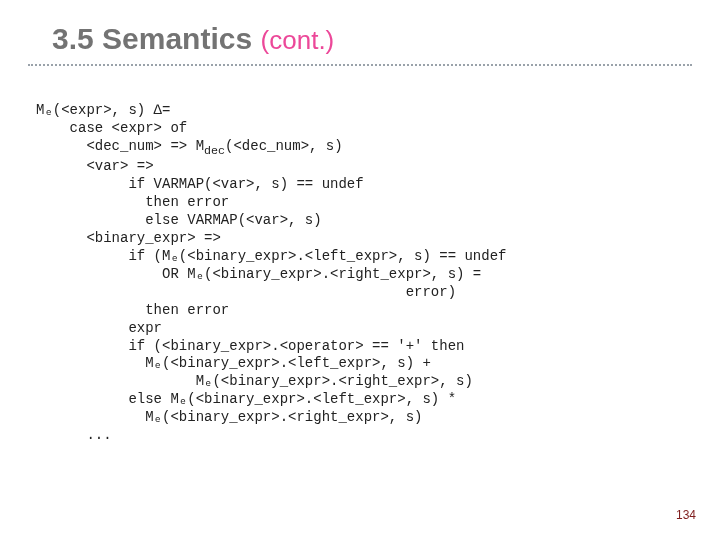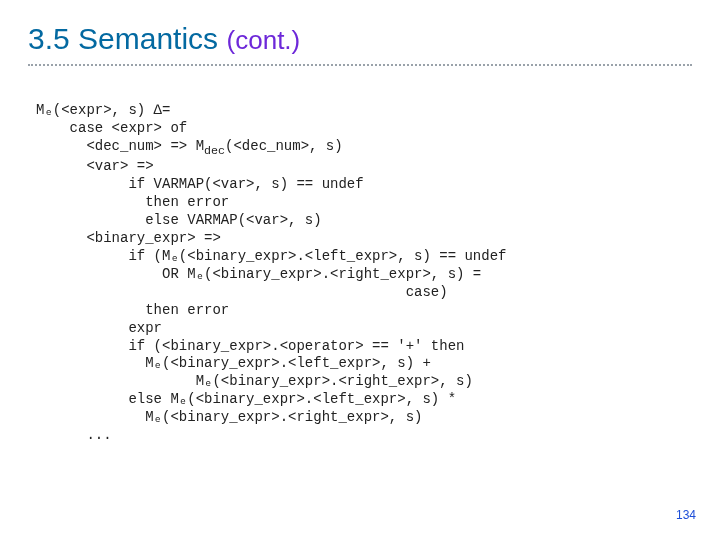"3.5 Semantics" .title-main { color: #0369a1 -> #737373; font-weight: normal -> bold; margin-left: none -> 24px }
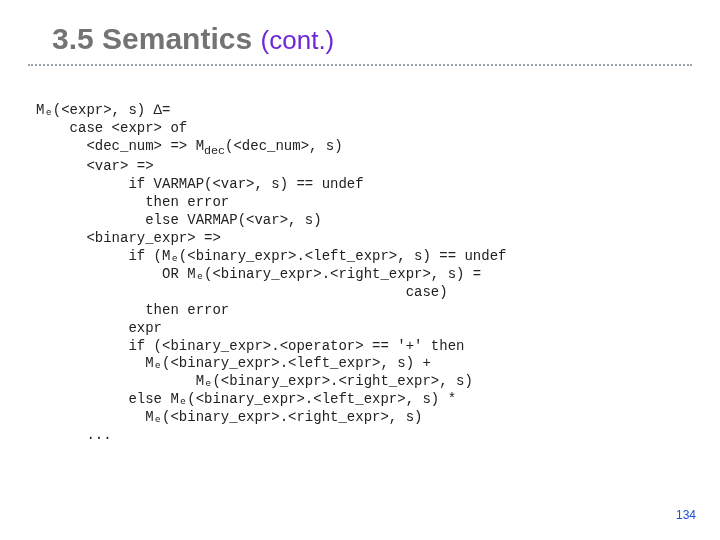"(cont.)" .title-sub { color: #6d28d9 -> #ec4899 }
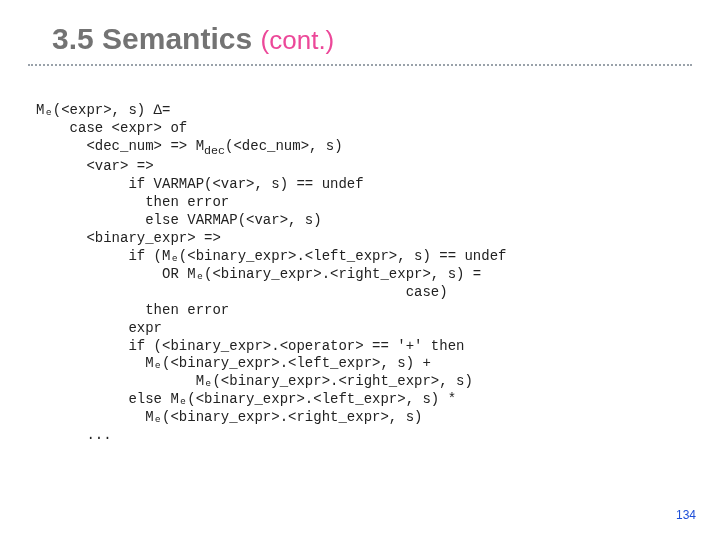"case)" span { text: case -> error }
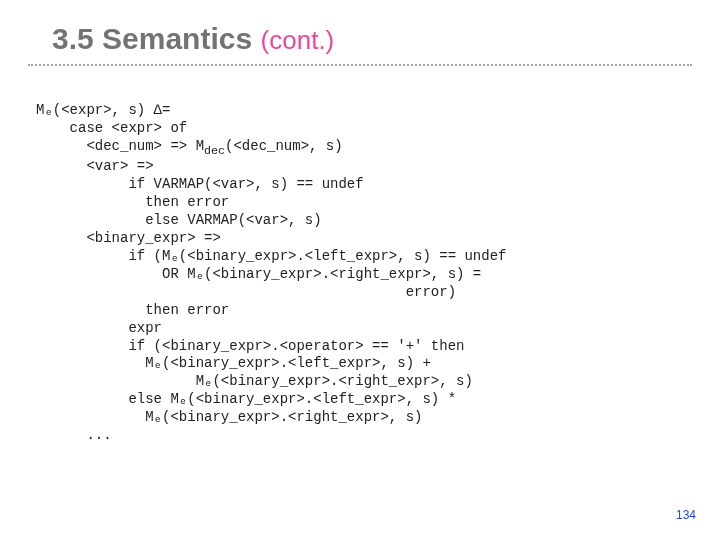"134" .page-num { color: #1d4ed8 -> #7f1d1d }
